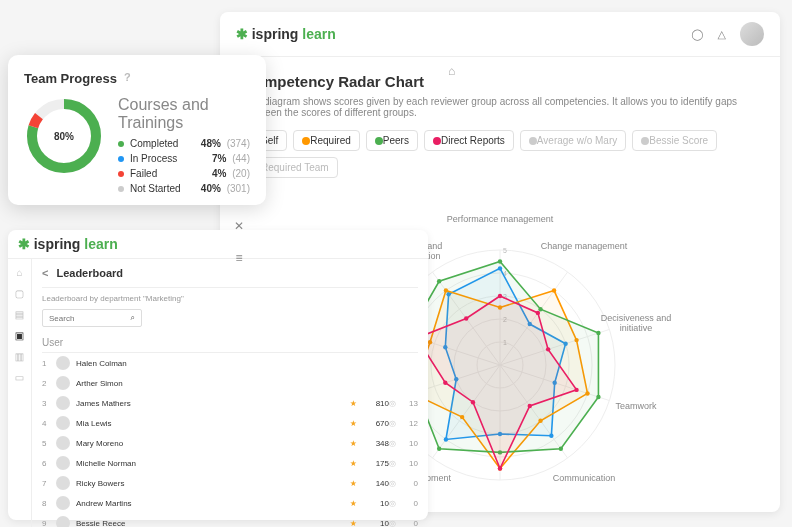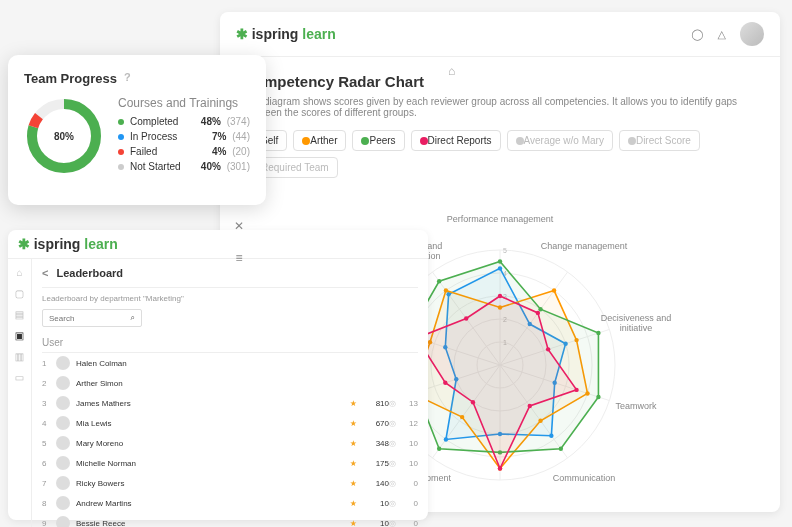"Courses and Trainings" .leg-head { font-size: 12px -> 16px }
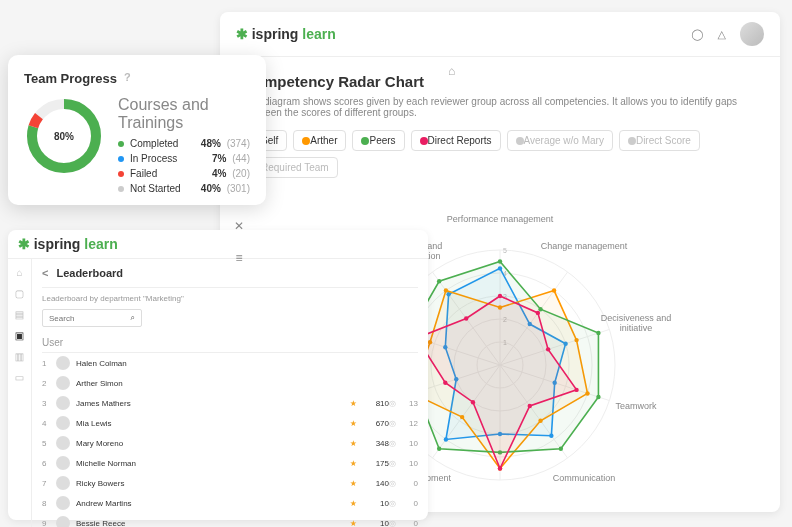"Arther" span { text: Arther -> Required }
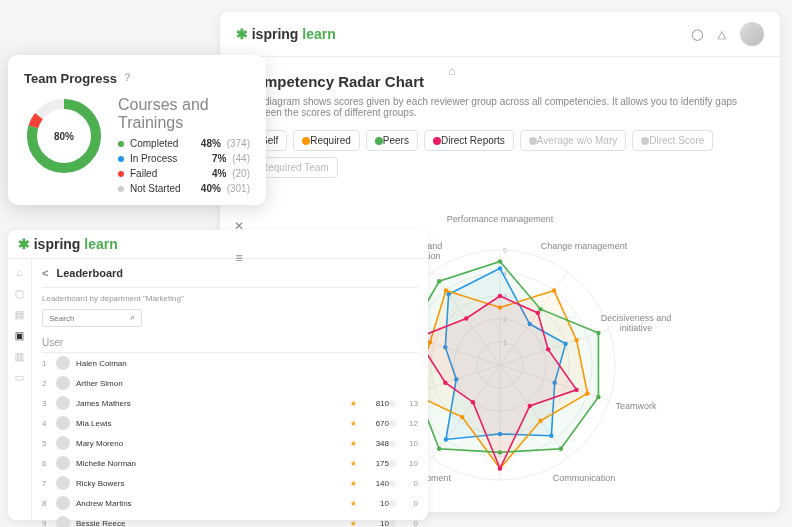"Direct Score" span { text: Direct -> Bessie }
